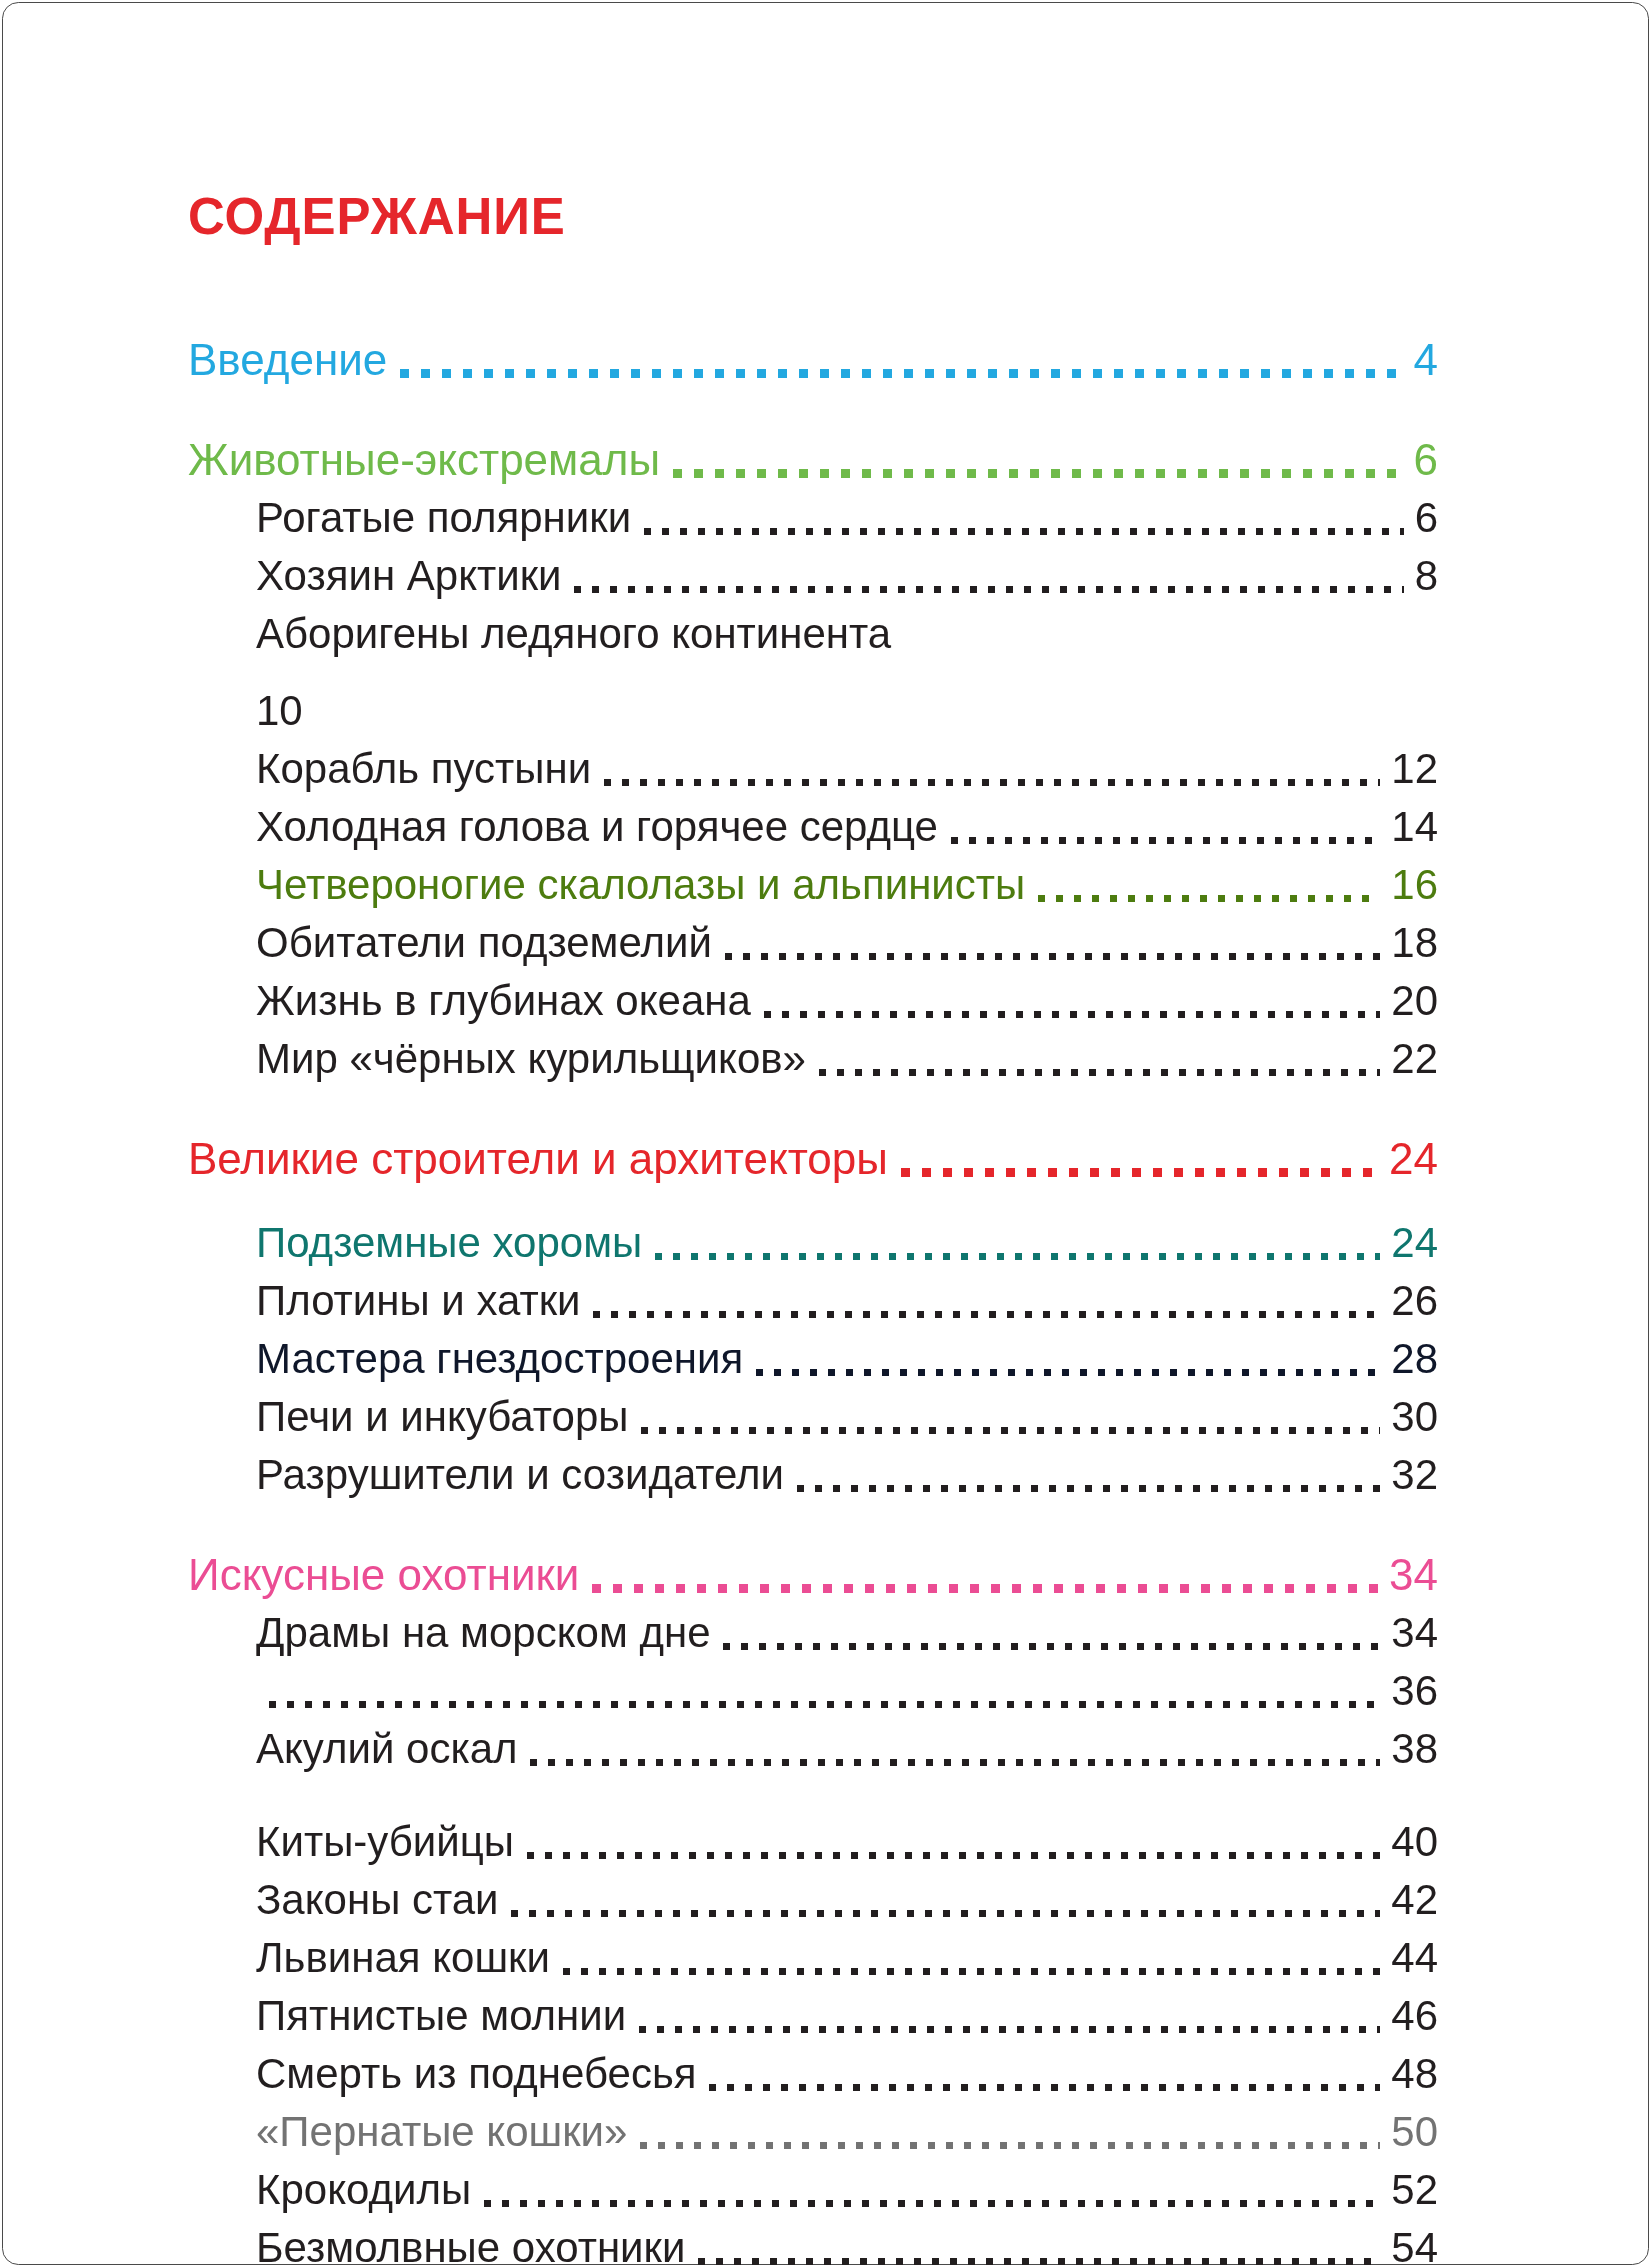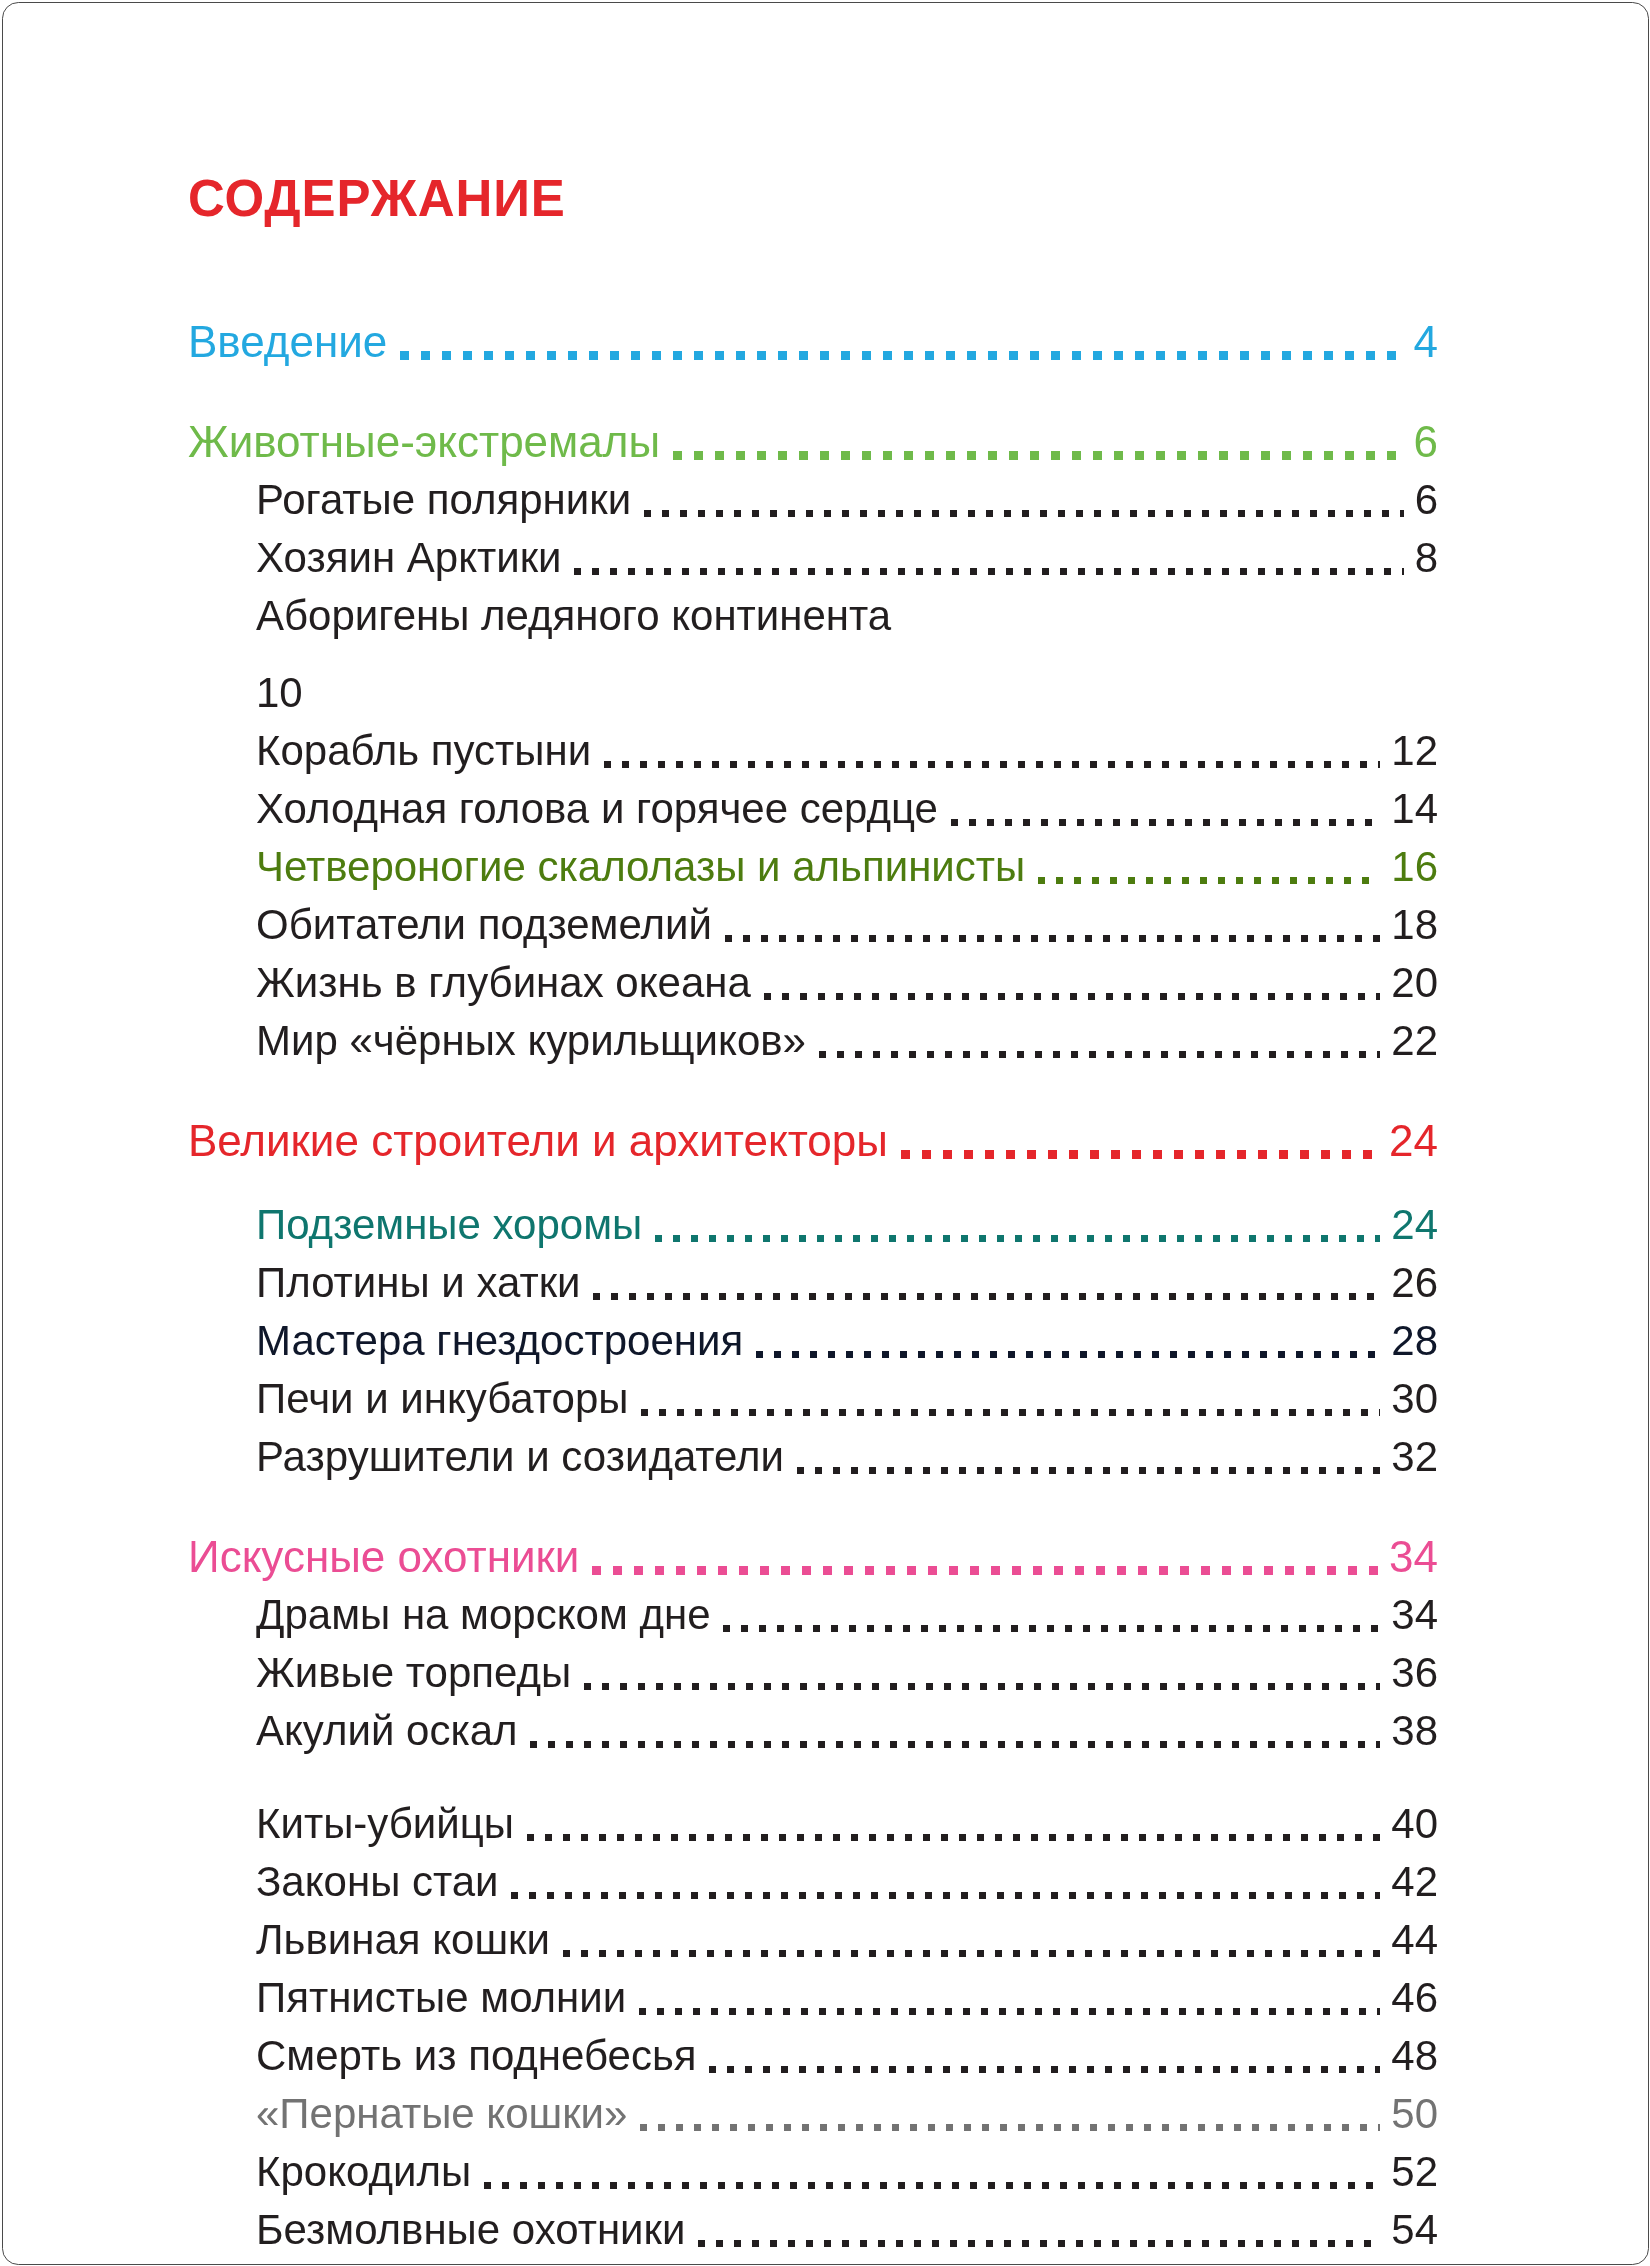"СОДЕРЖАНИЕ" .toc-title { margin: 0 0 87px 0 -> 18px 0 87px 0 }
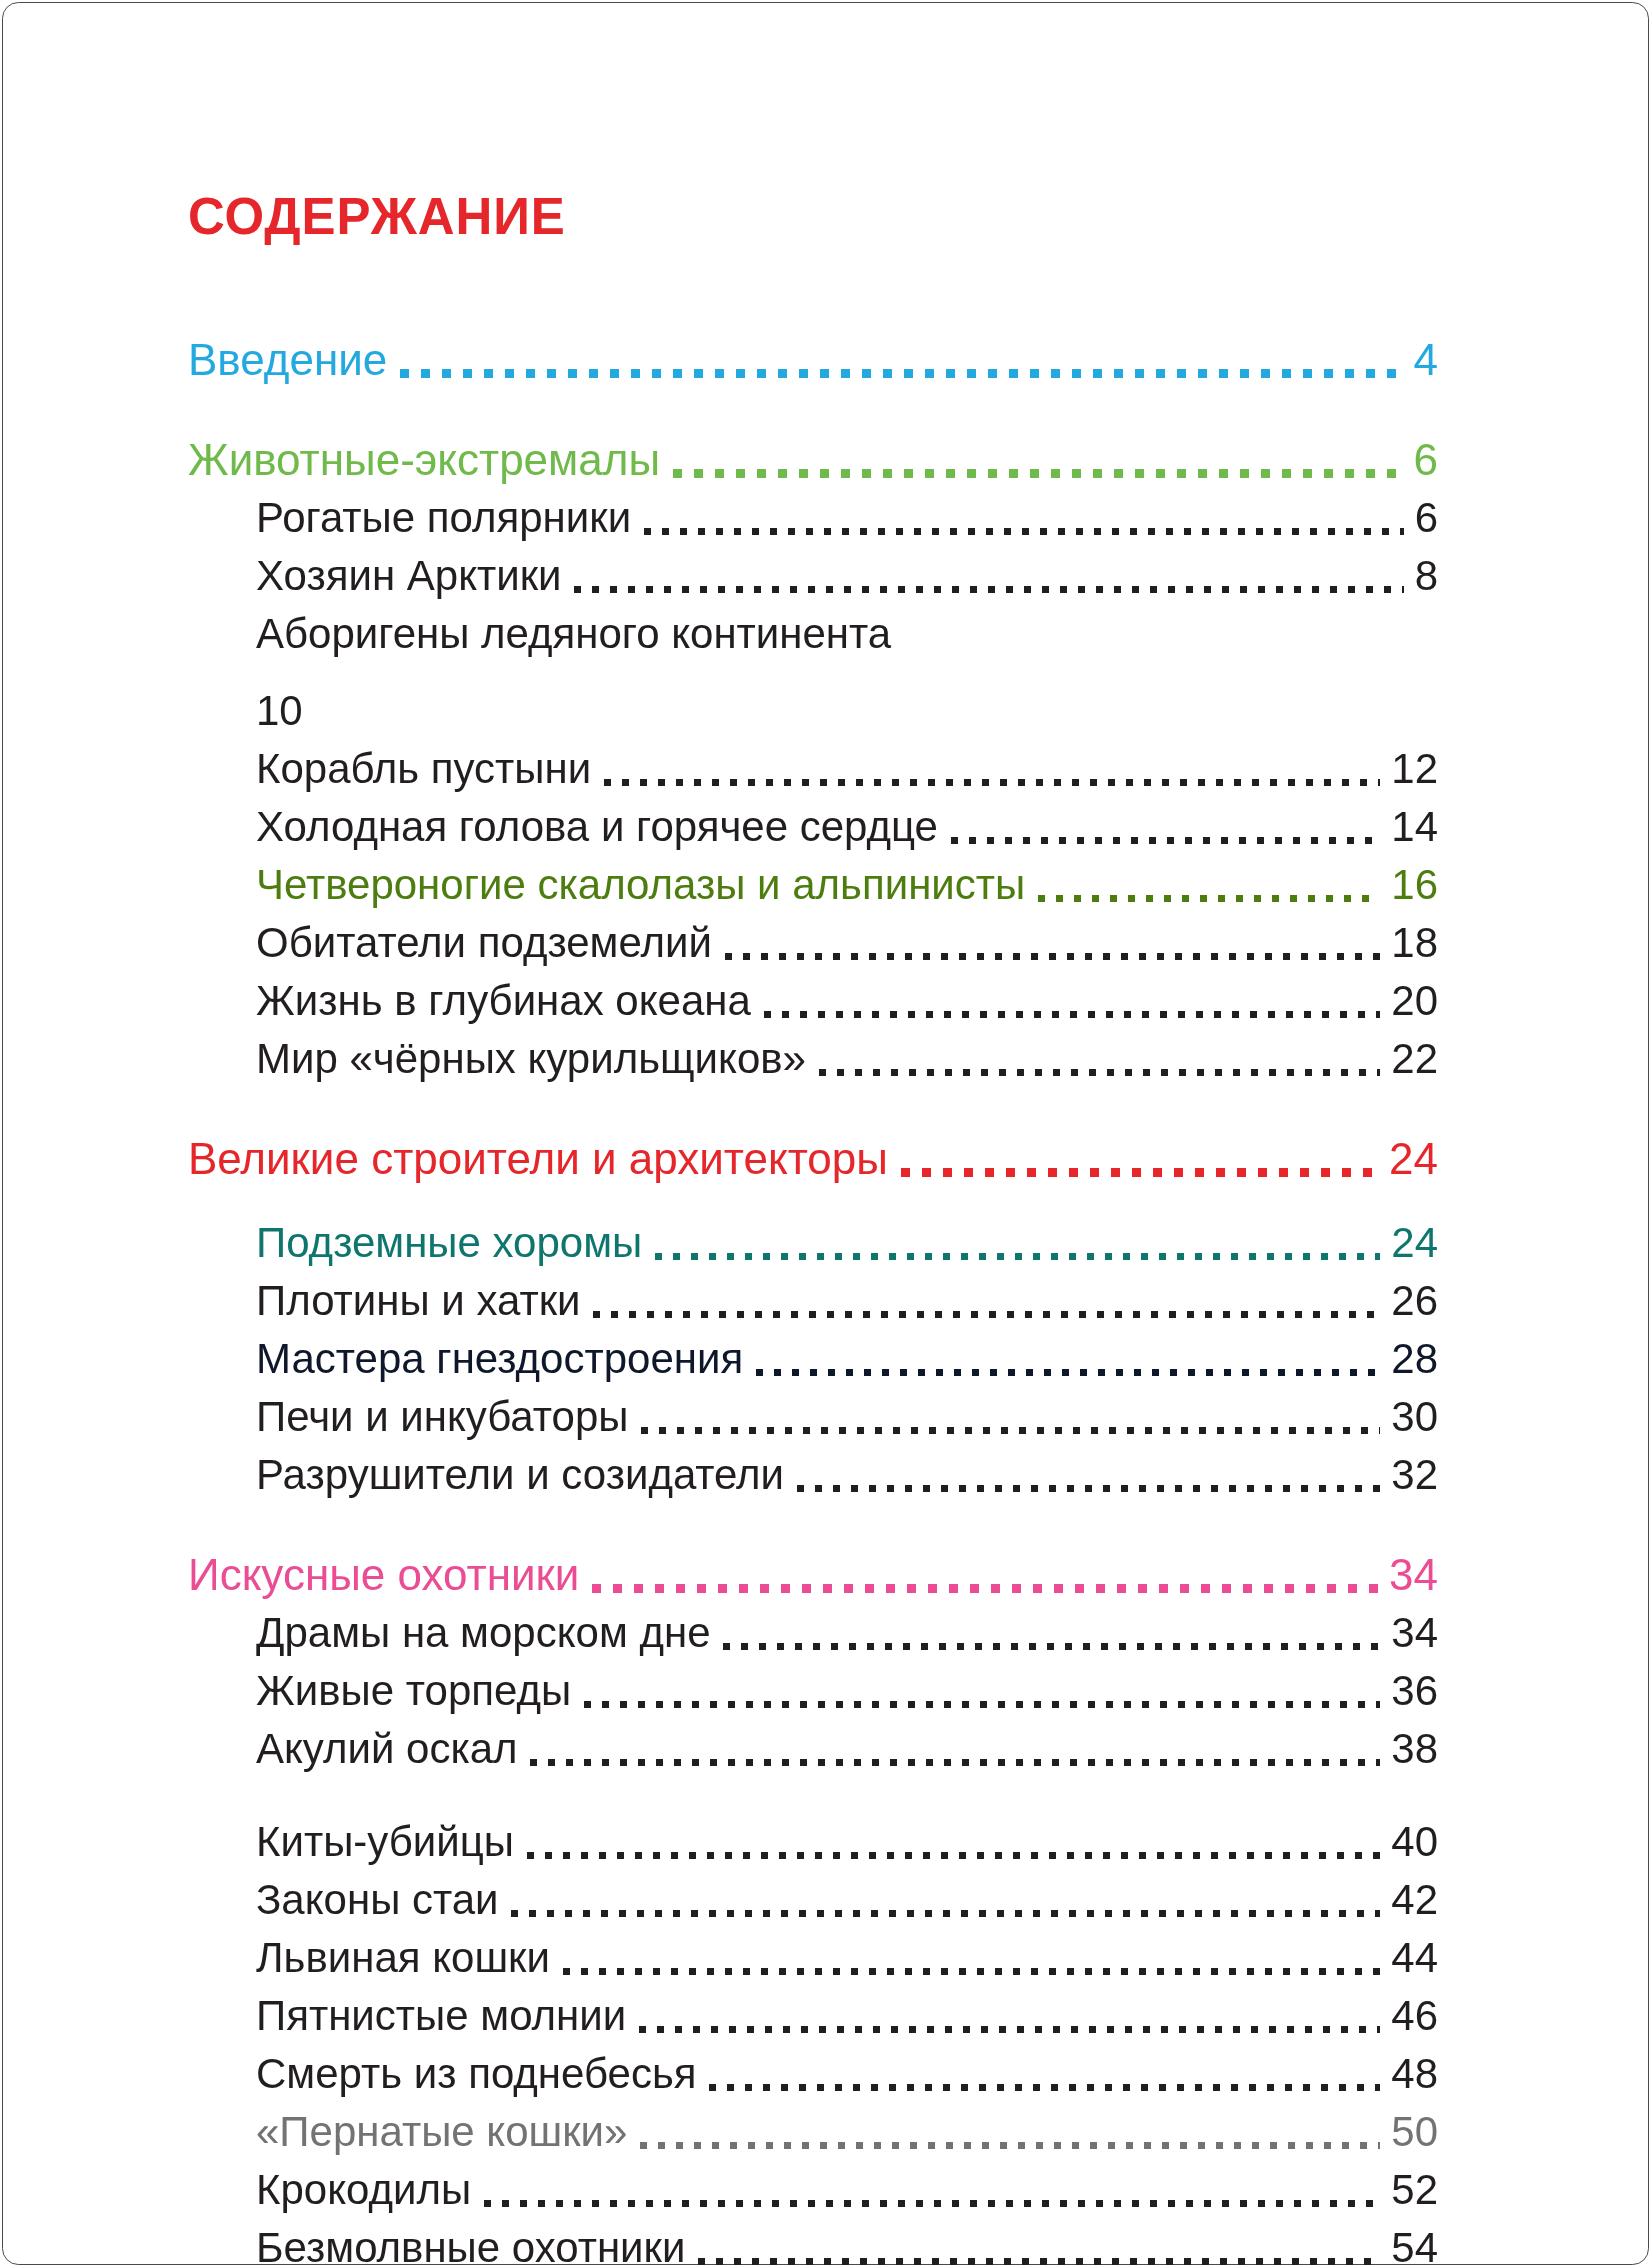"Живые торпеды" span.label { html: <span>Живые торпеды</span> -> none }
